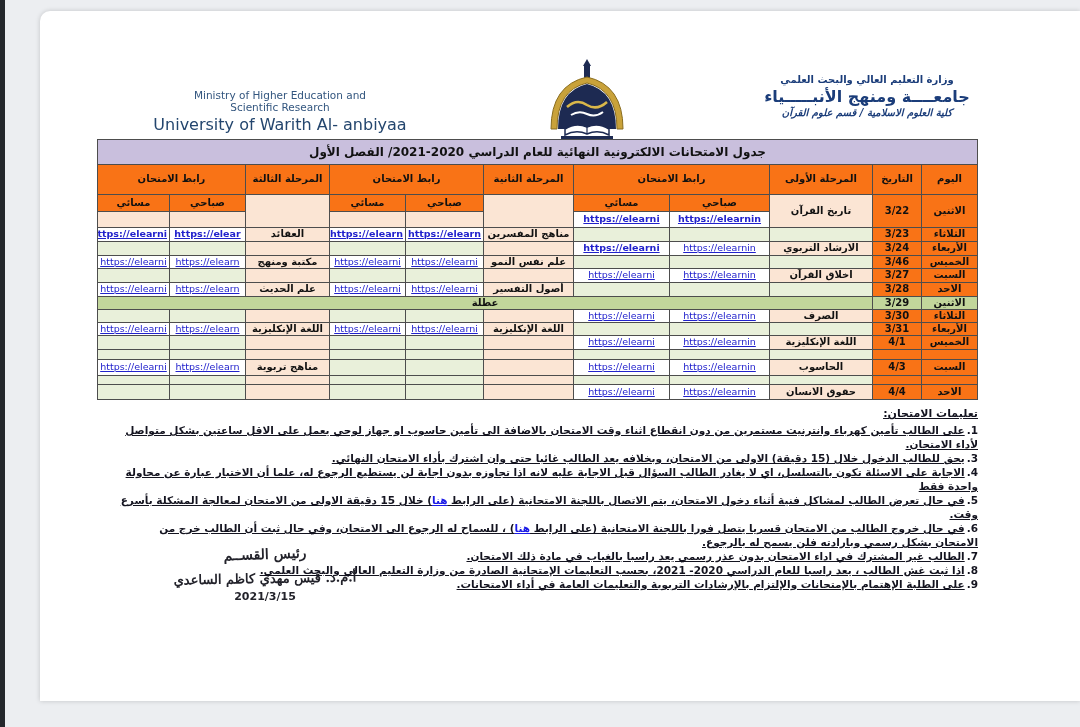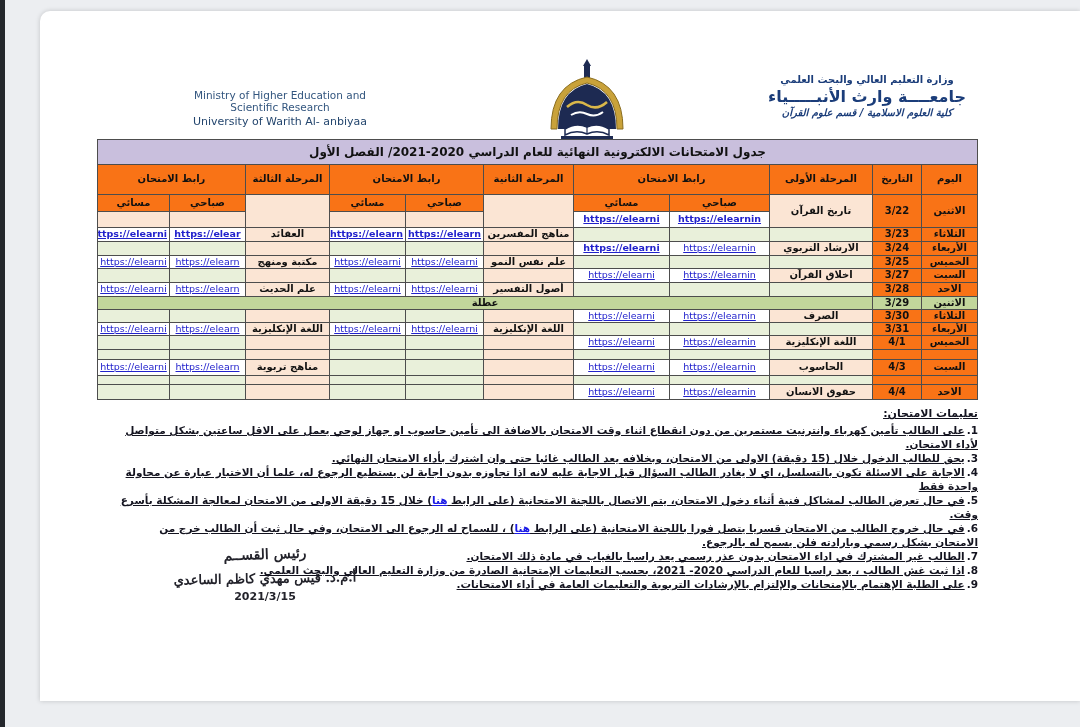"جامعــــة وارث الأنبـــــياء" div.l2 { text: وارث -> ومنهج }
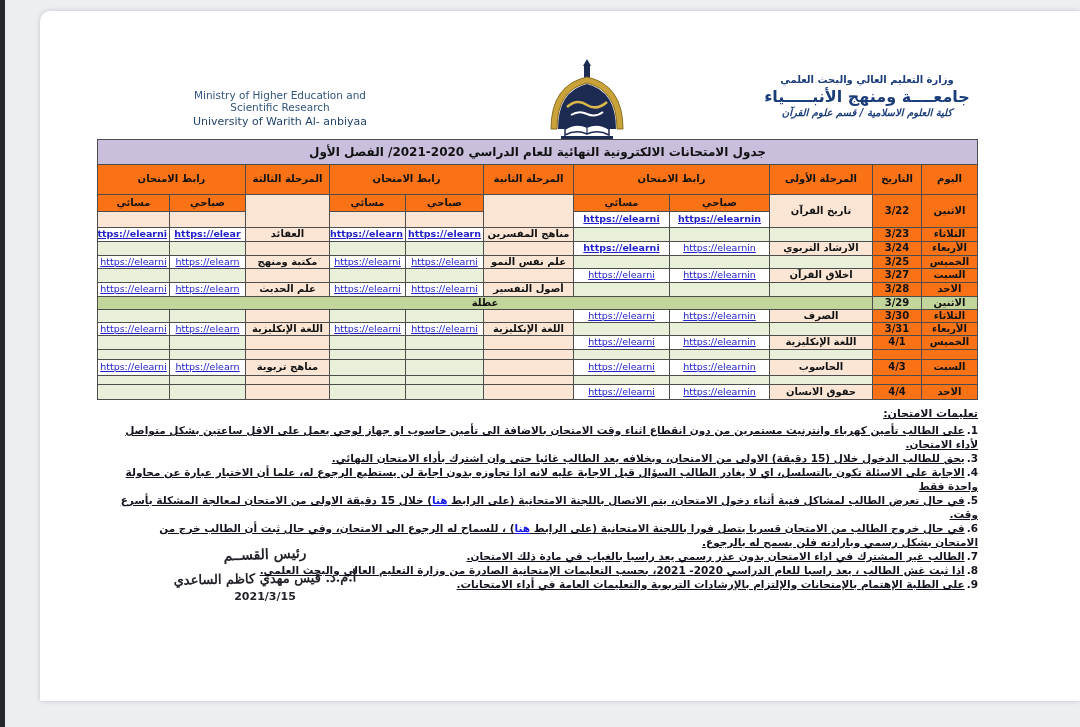"University of Warith Al- anbiyaa" .hdr-en .l3 { font-size: 11px -> 16px }
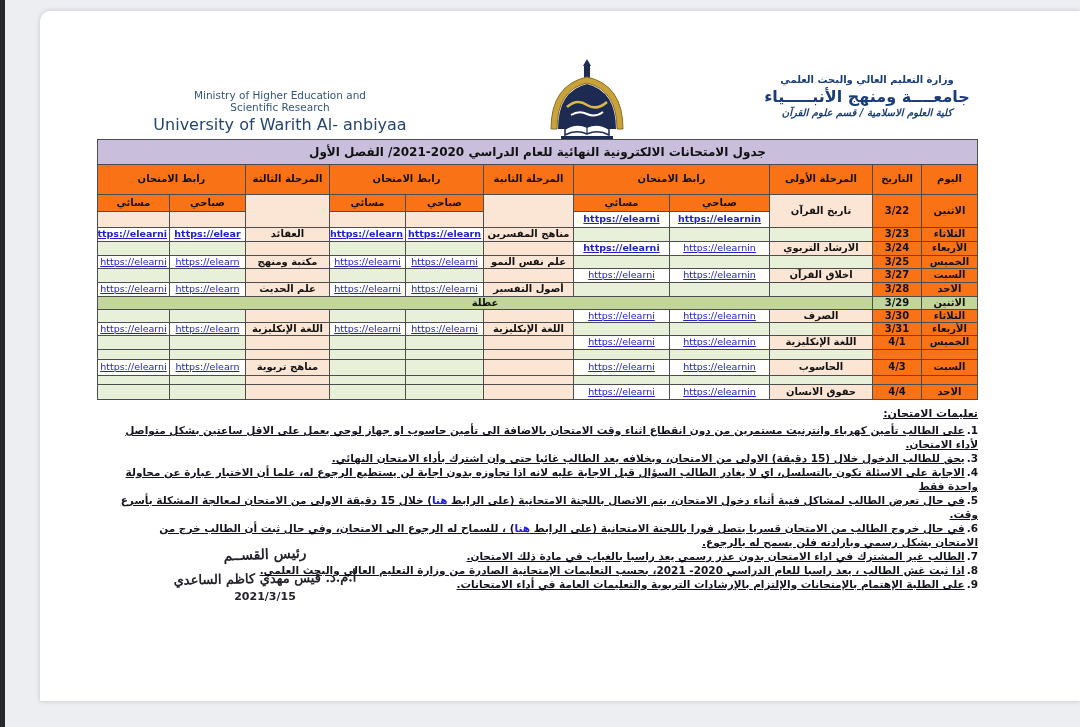"3/25" td.bg-p { text: 3/25 -> 3/46 }
